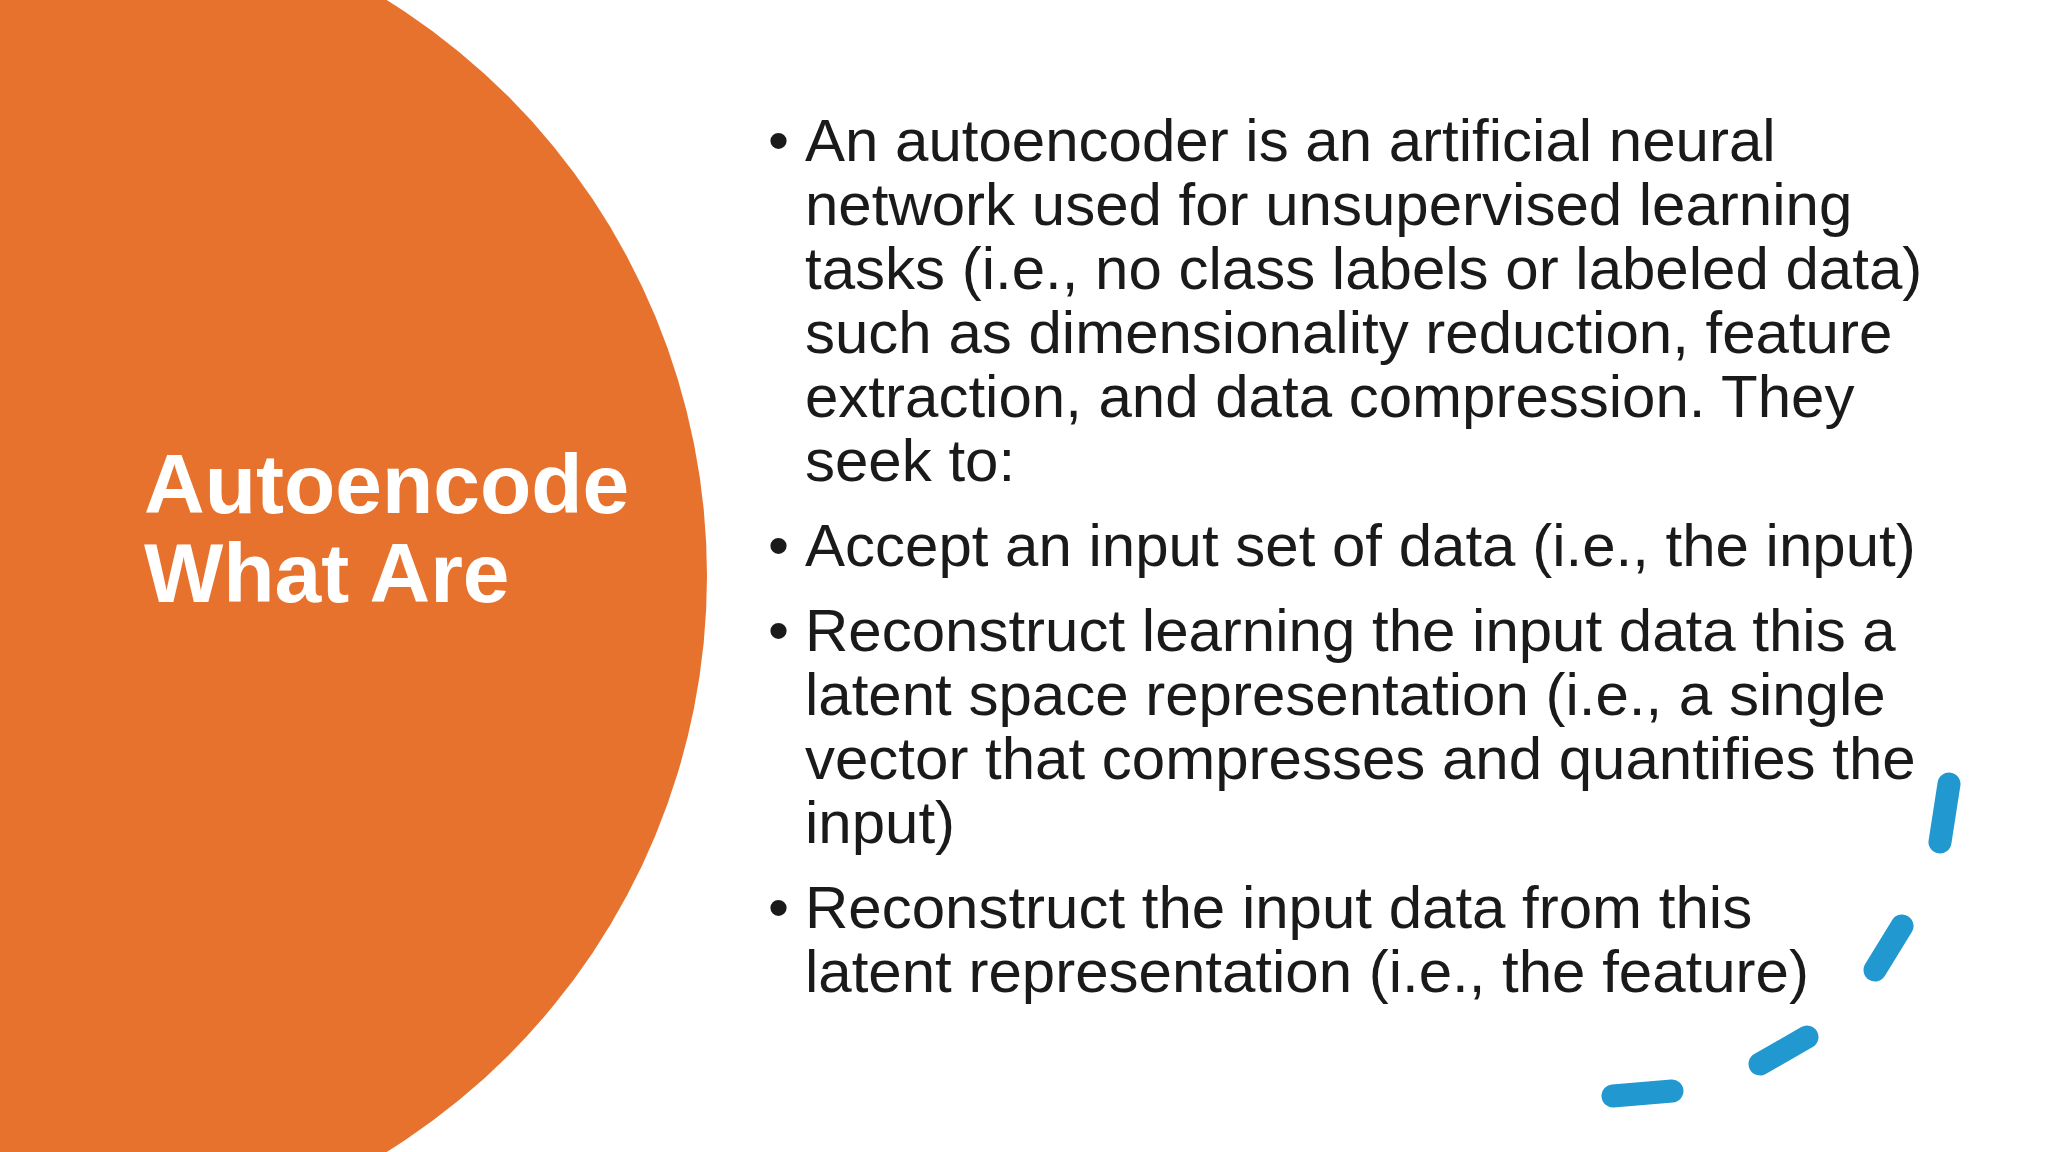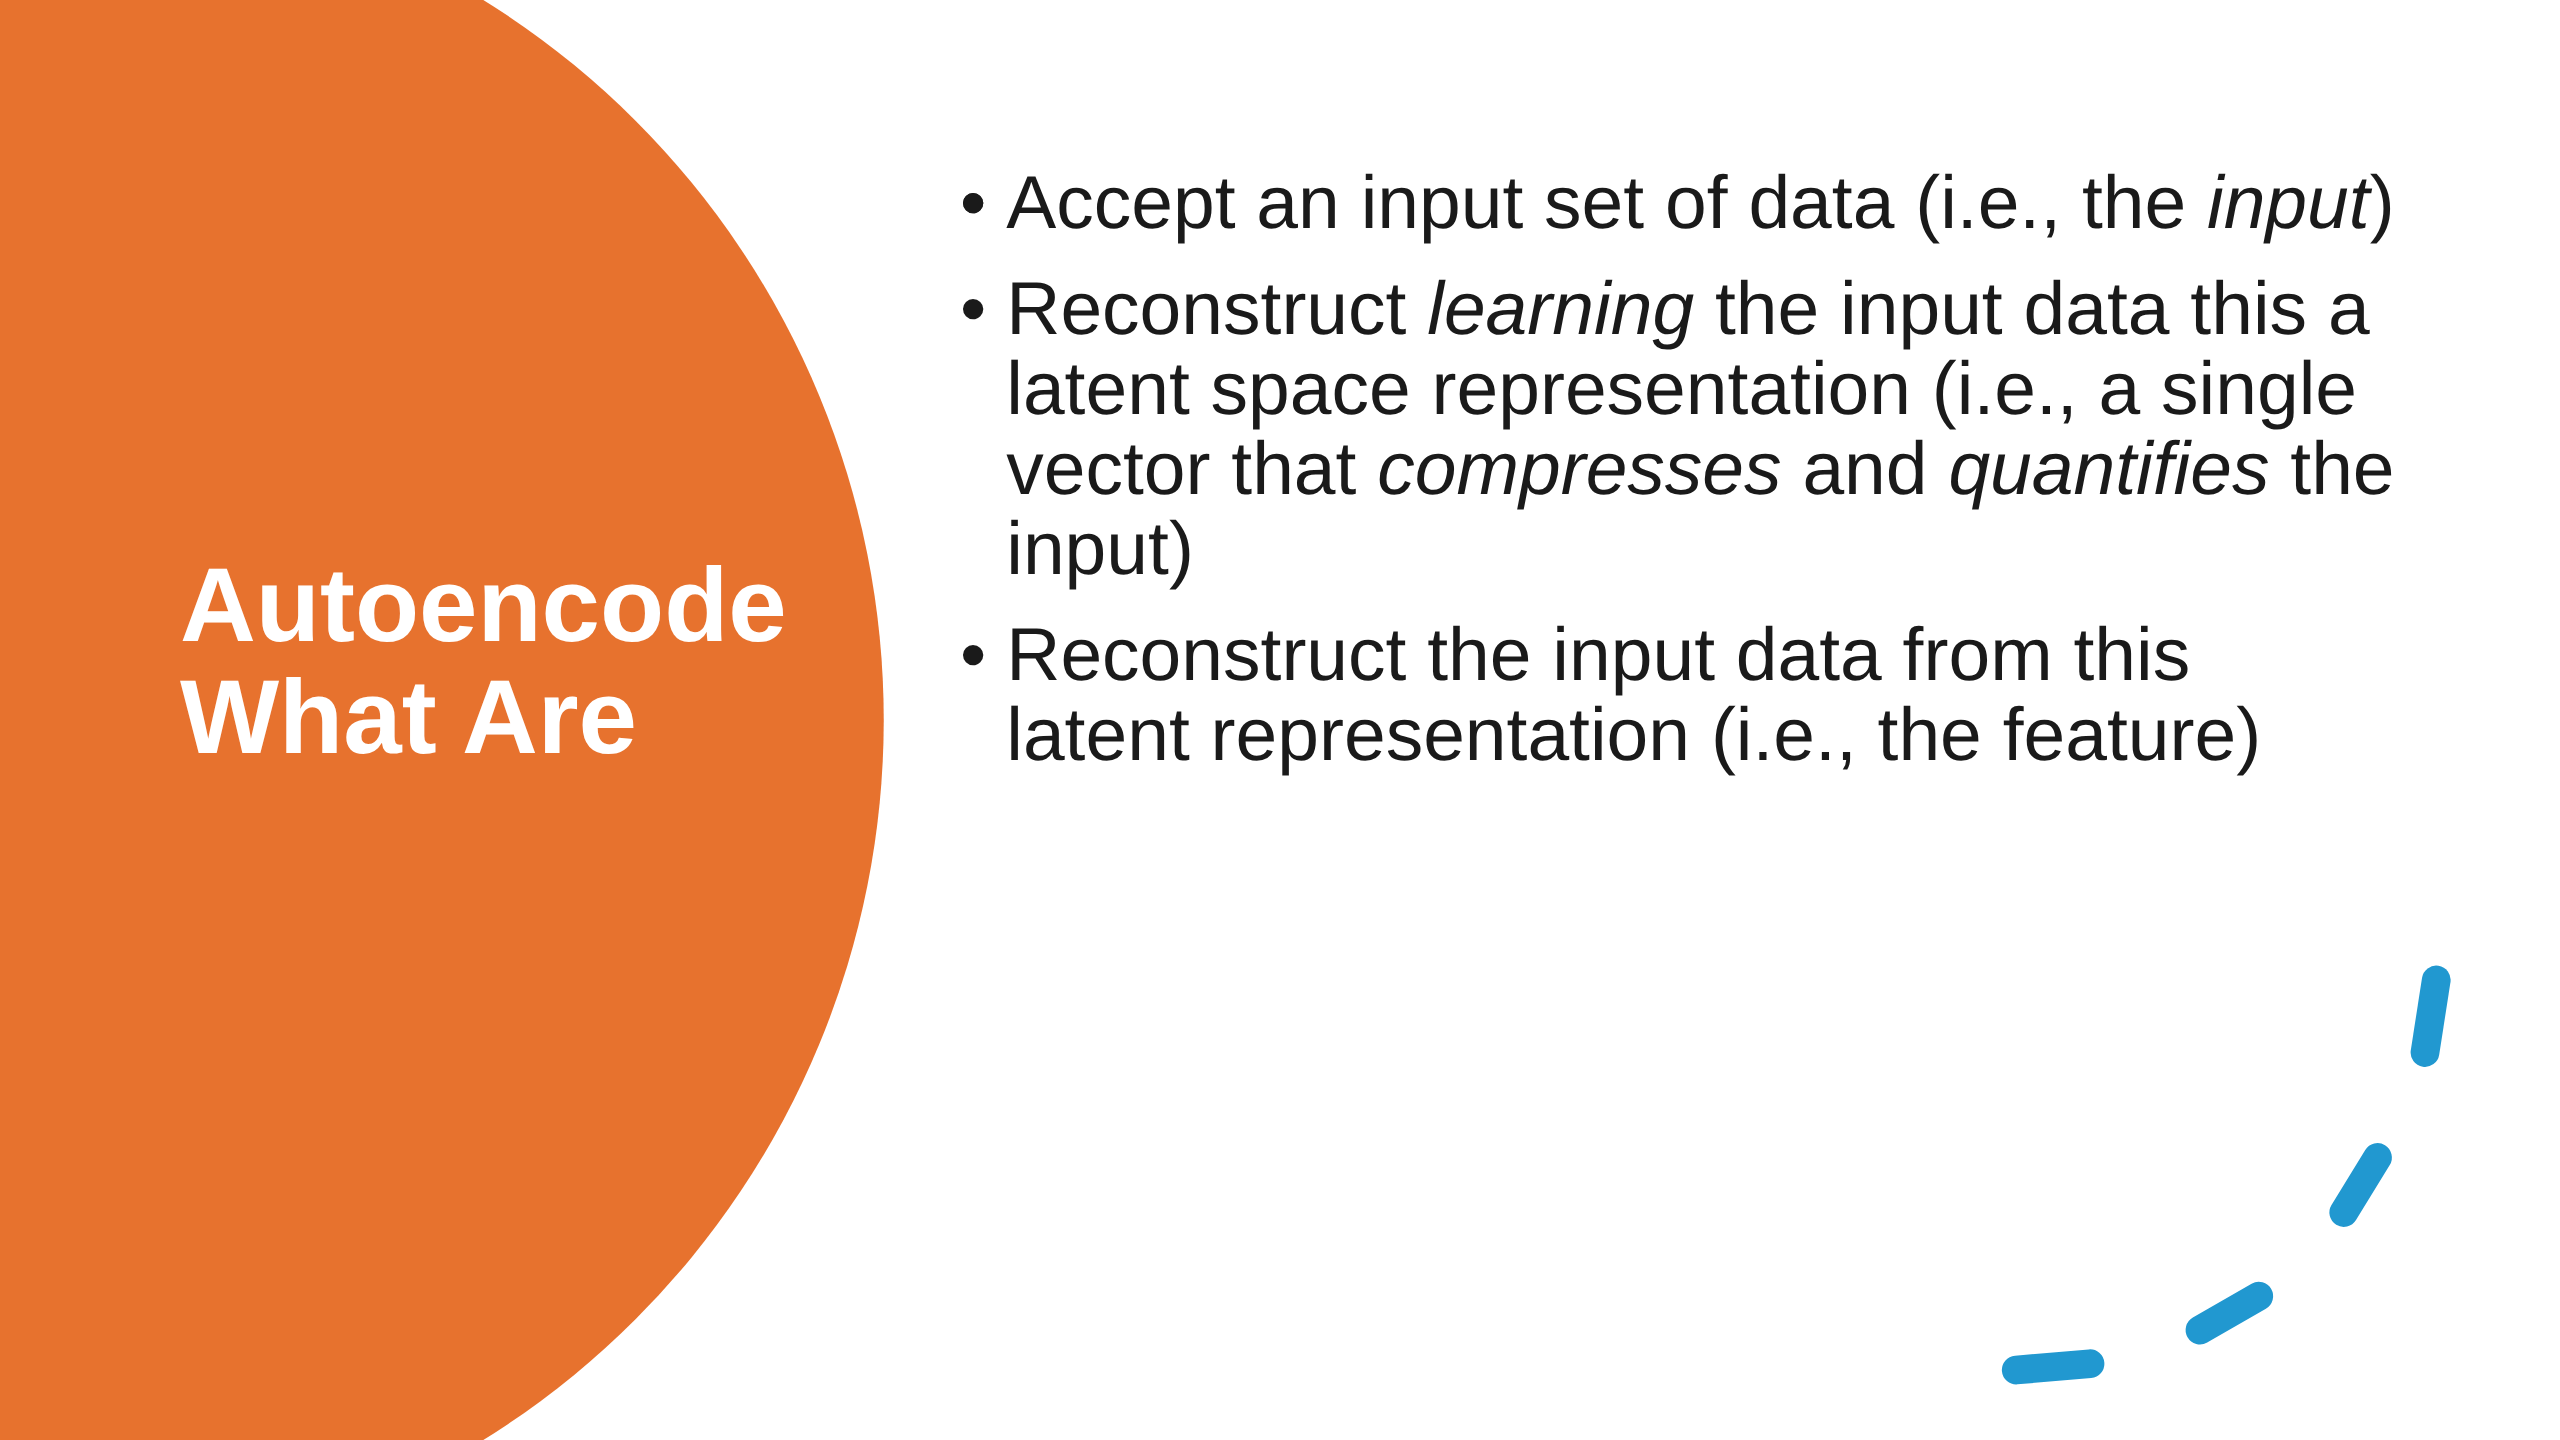"An autoencoder is an artificial" span.bullet-text { html: none -> <span><span>An autoencoder is an artificial neural network used for unsupervised learning tasks (i.e., no class labels or labeled data) such as dimensionality reduction, feature extraction, and data compression. They seek to:</span></span> }
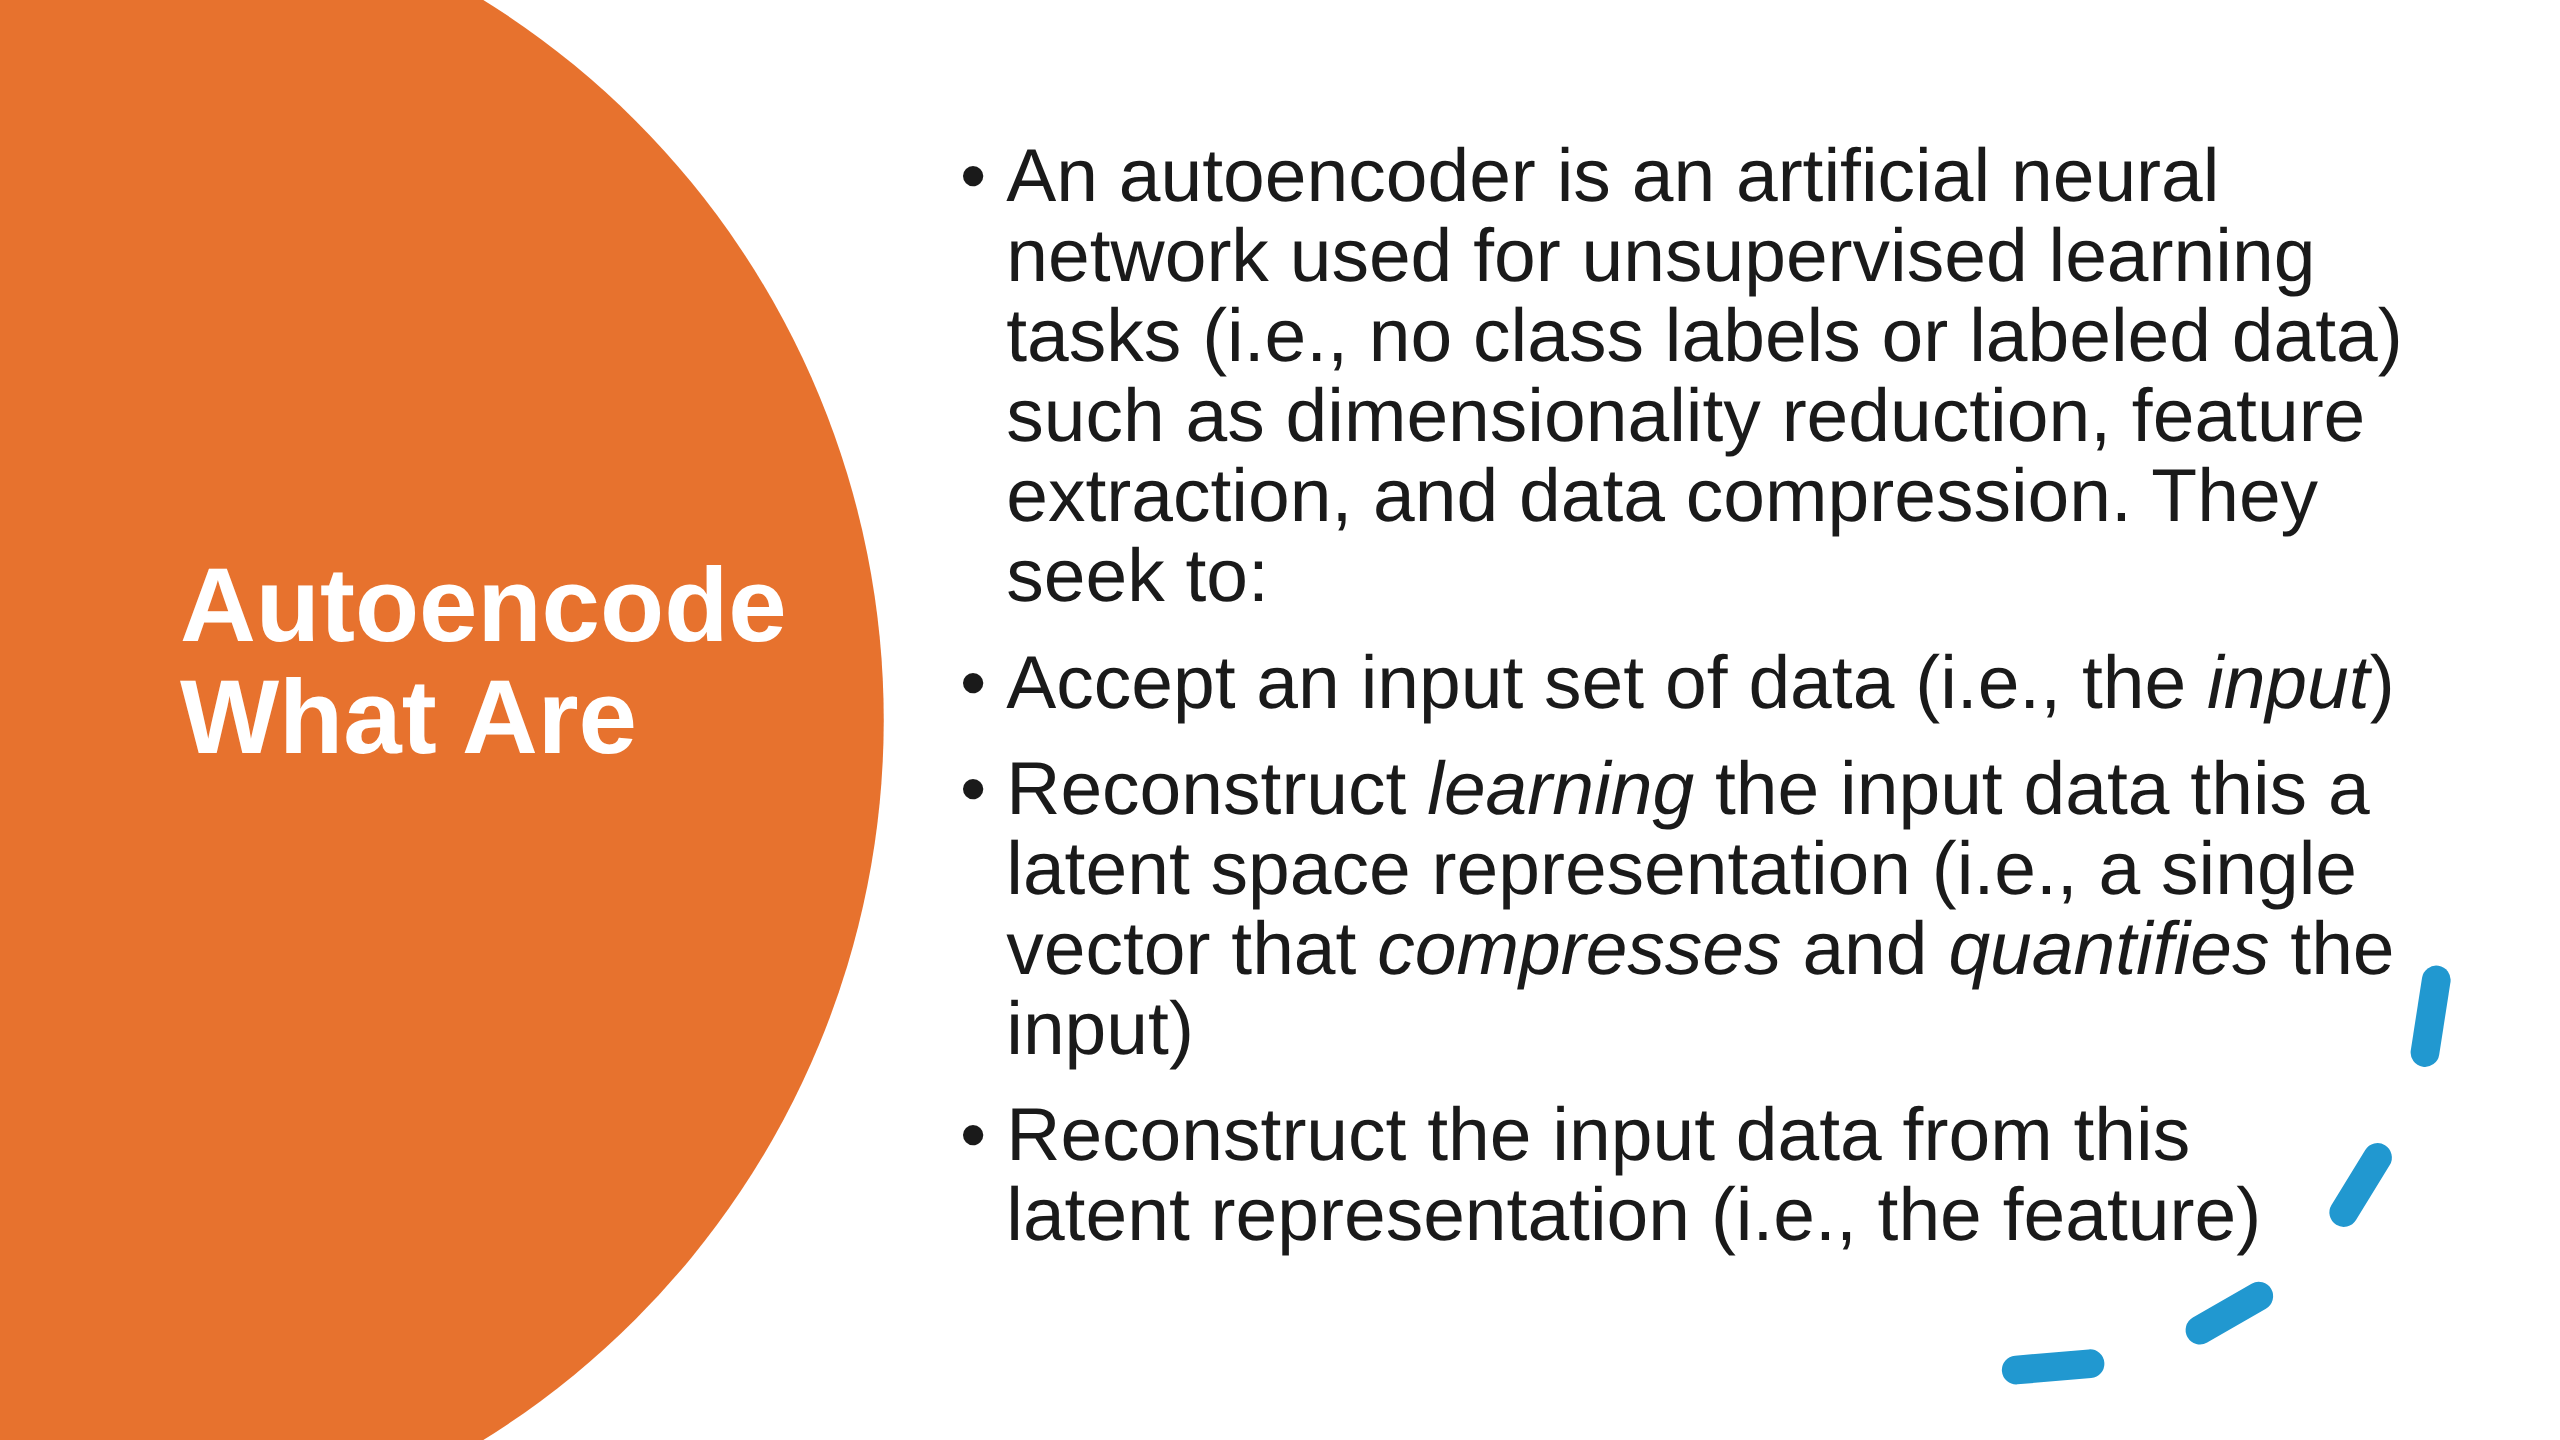"input" .seg-italic { font-style: italic -> none }
